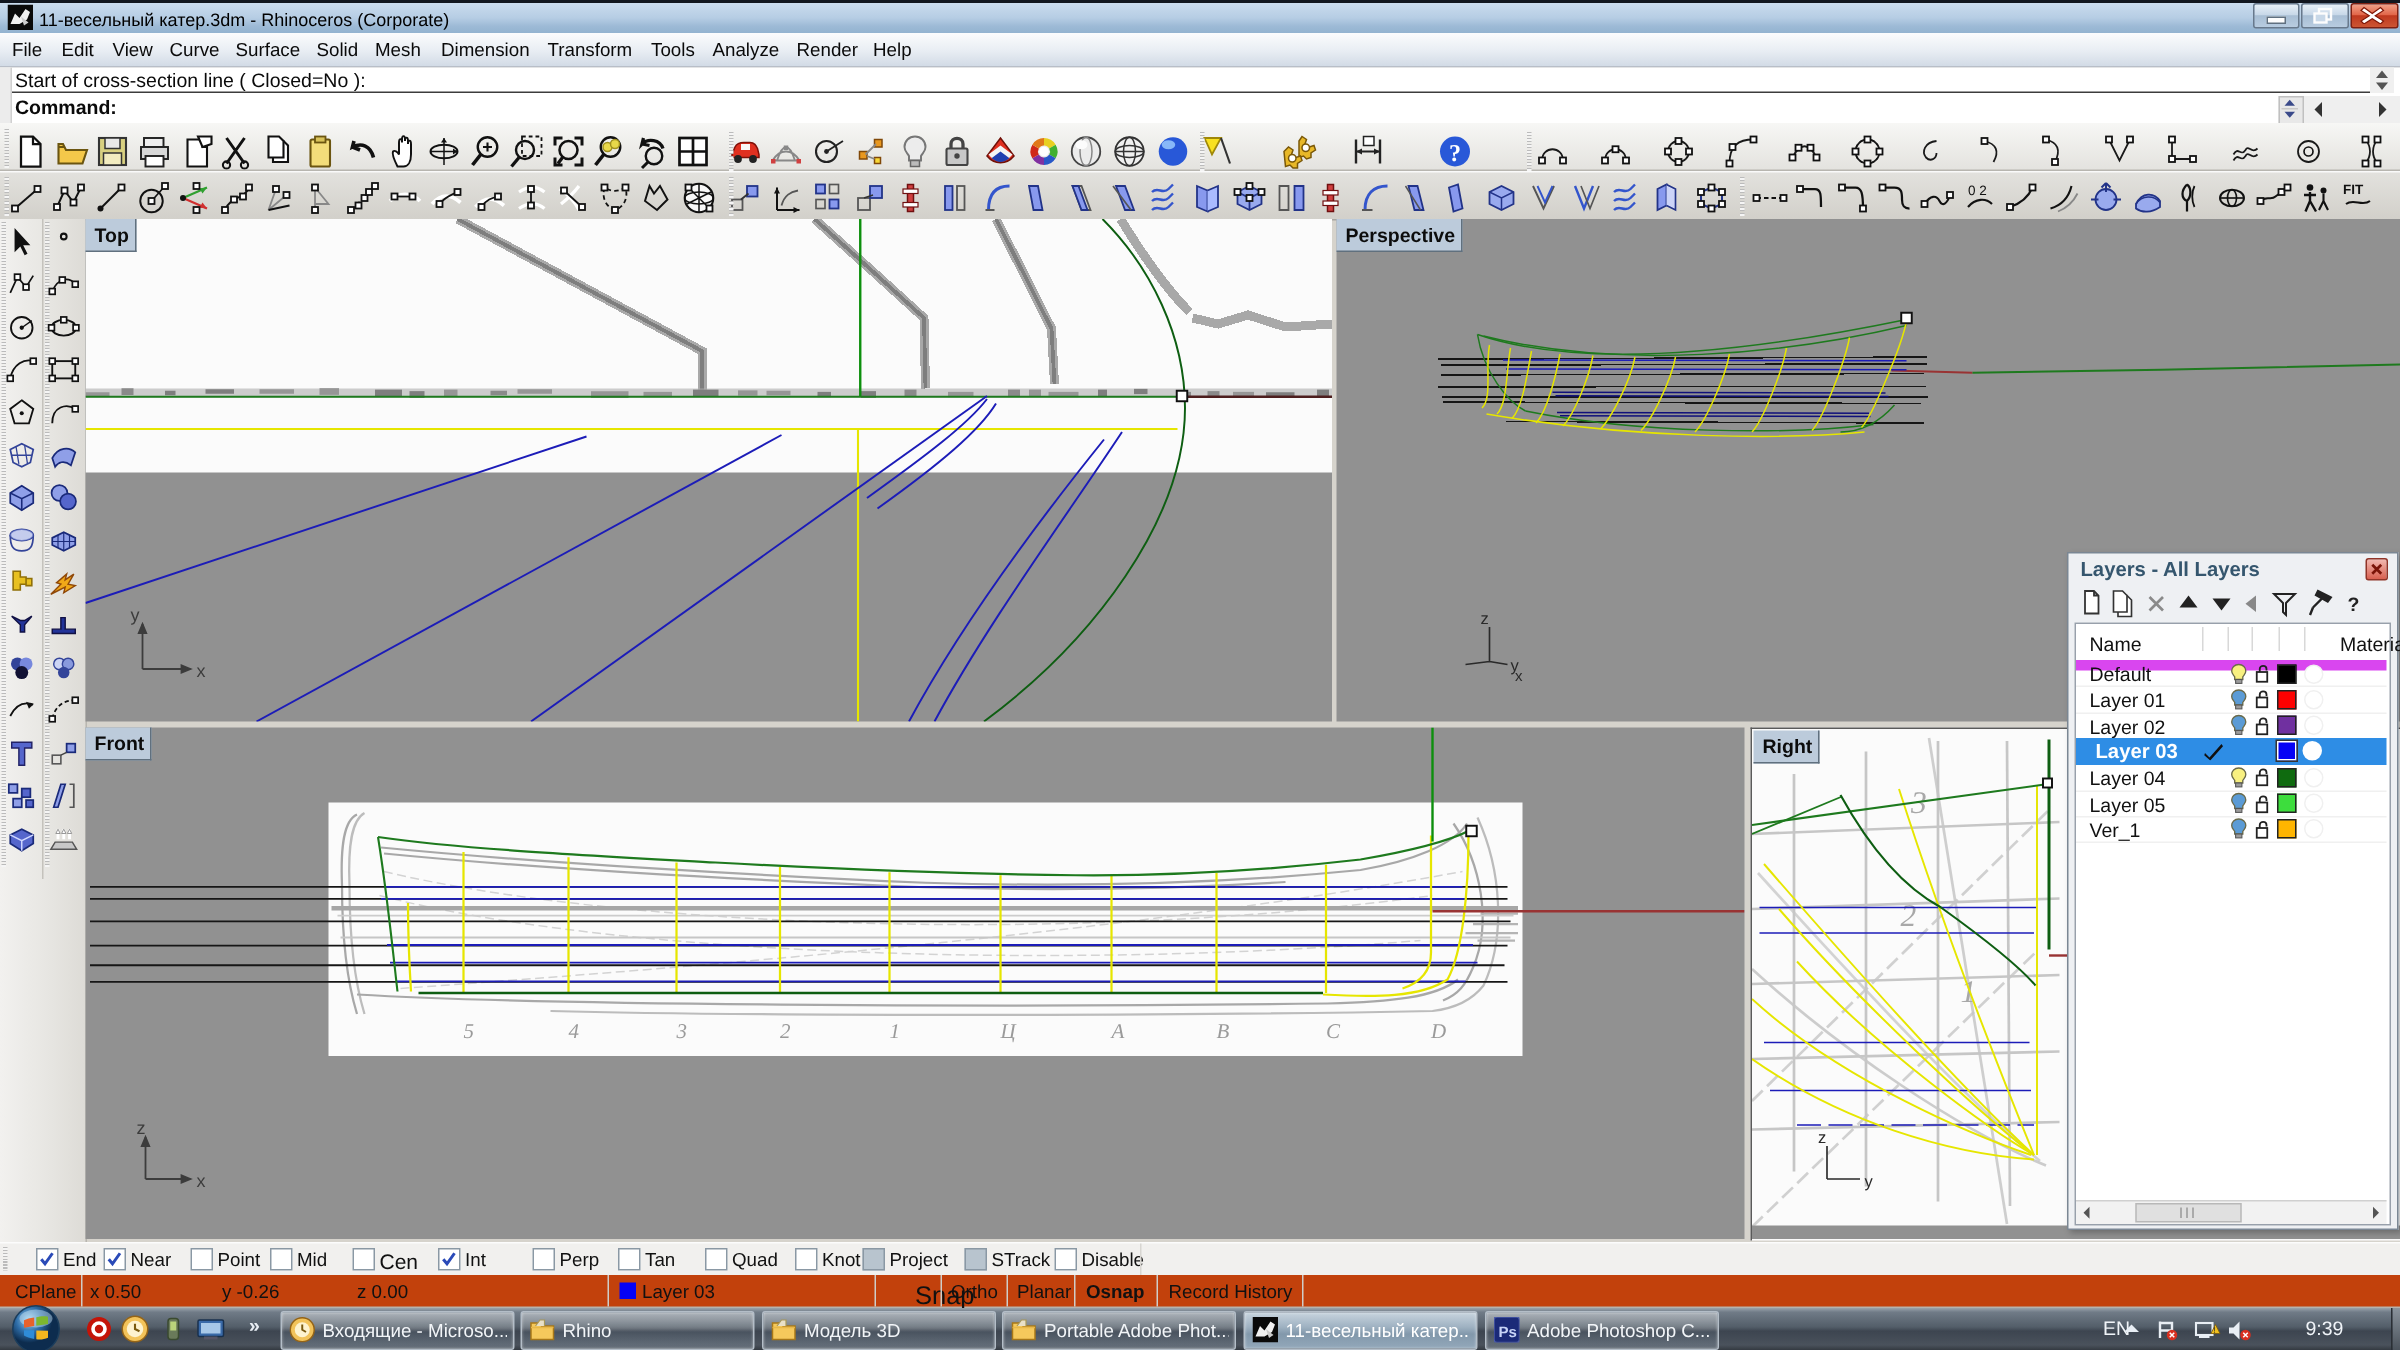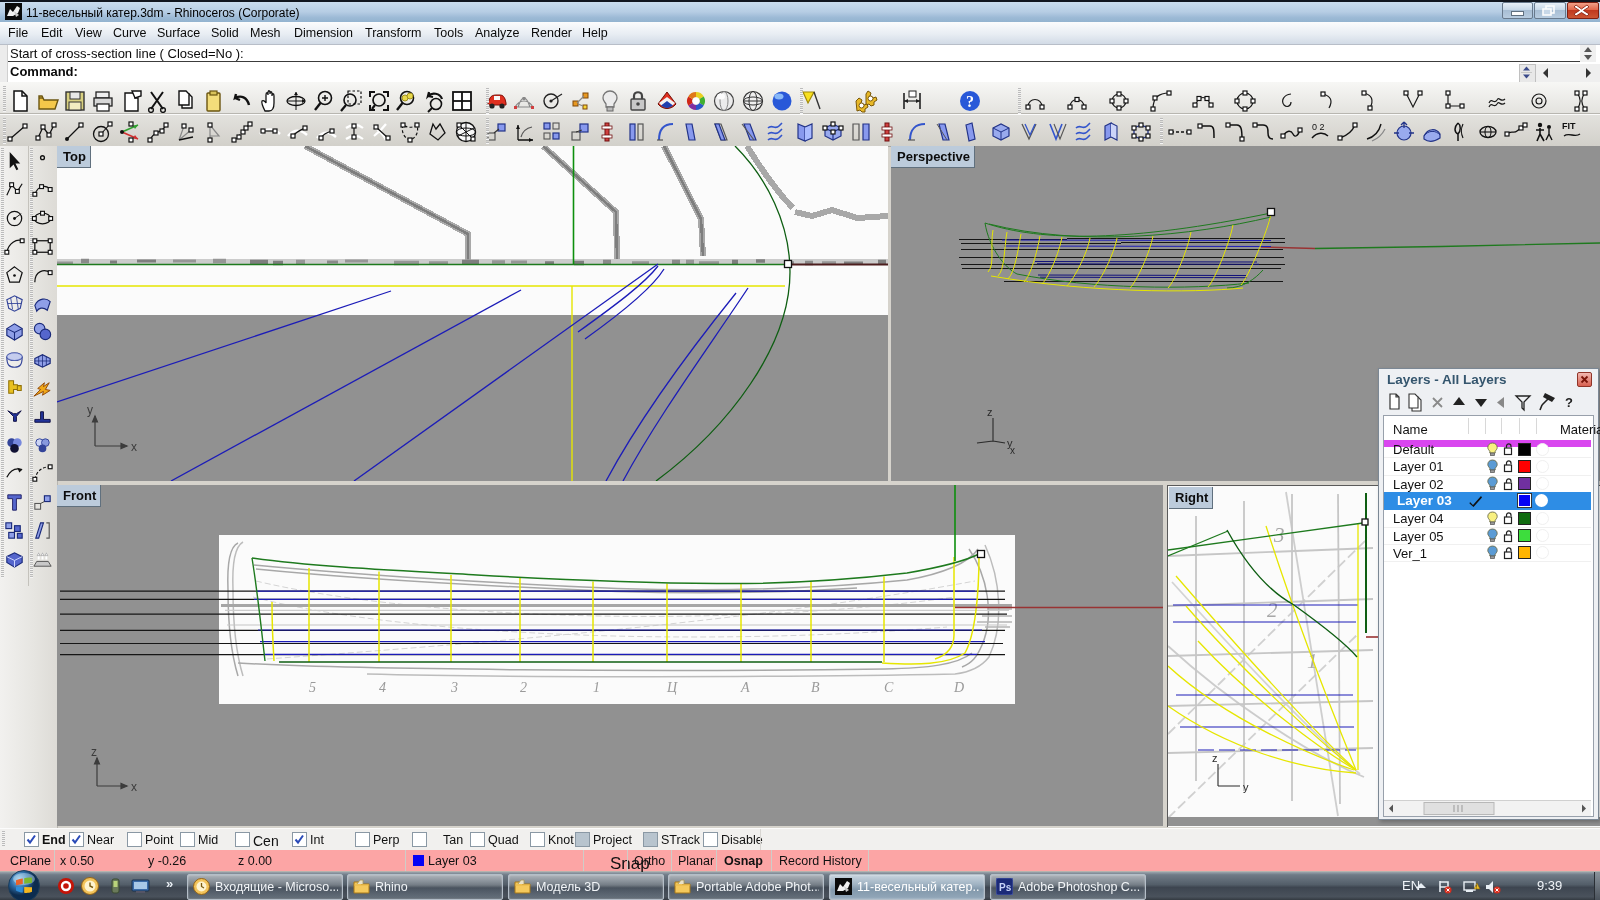"End" div.abs { font-weight: bold -> none }
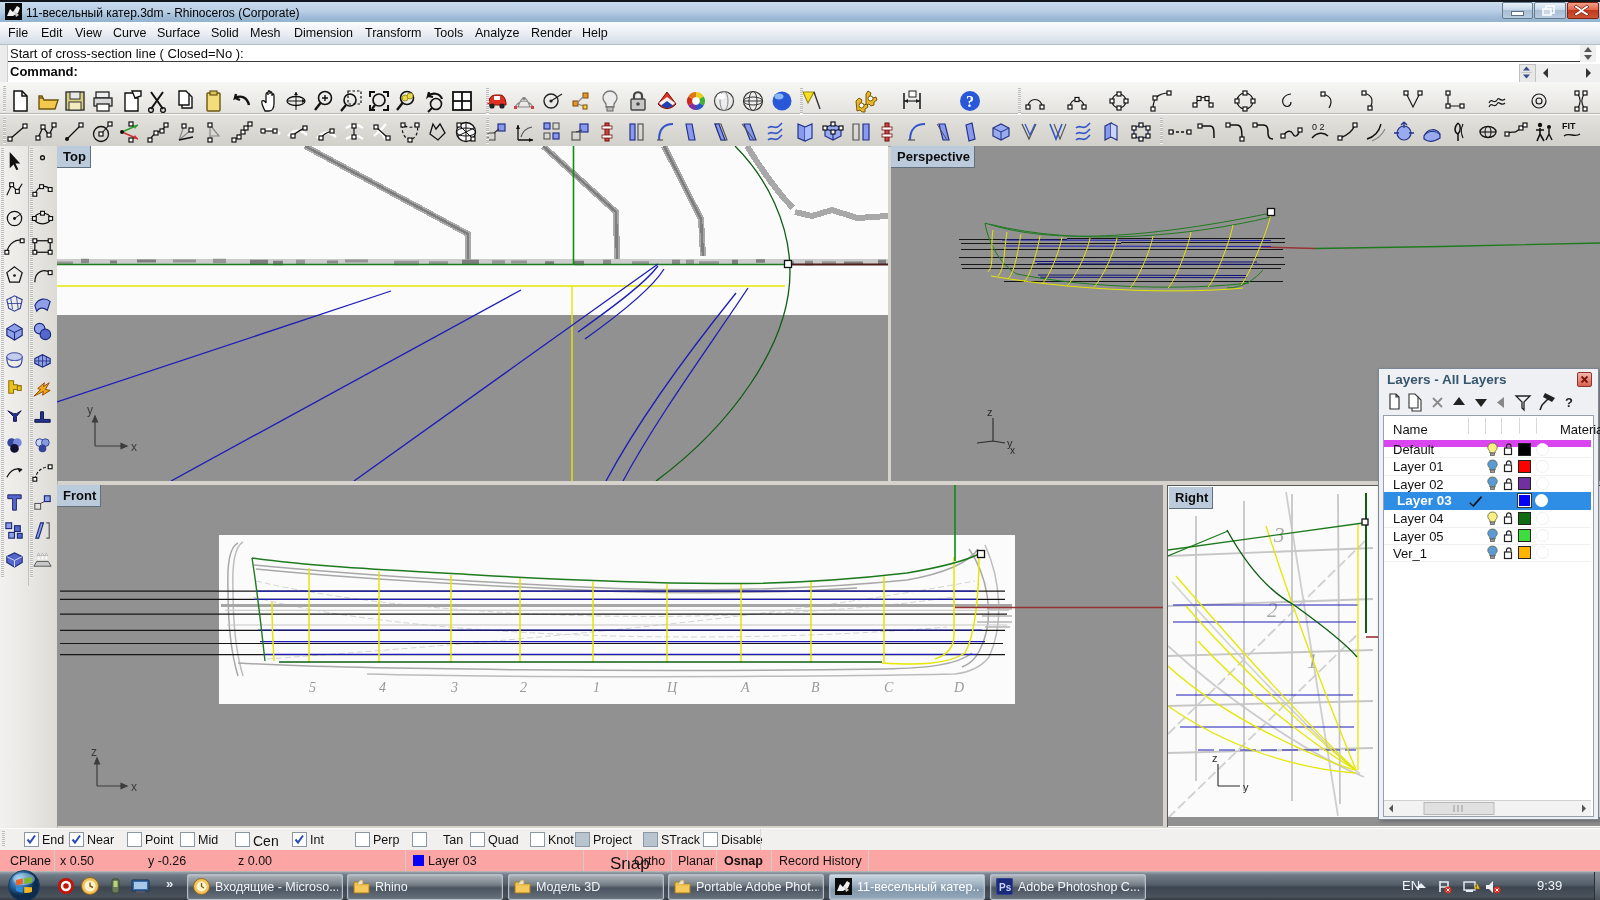"Tan" div.abs { margin-left: 13px -> none }
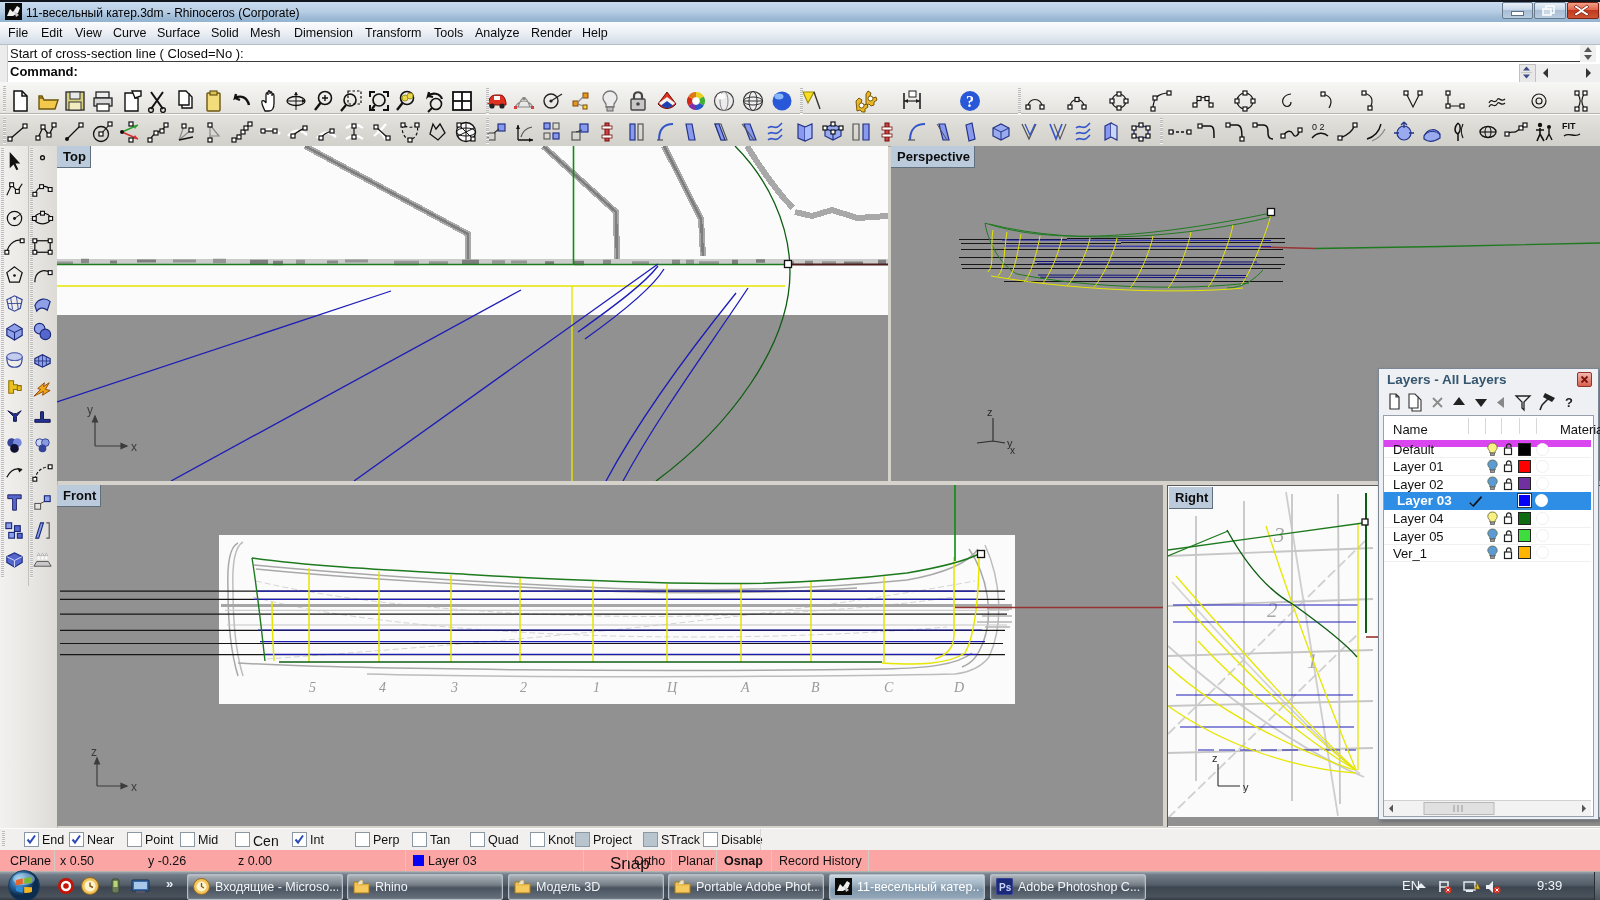"CPlane" div.abs { background: #fca5a5 -> #c2410c }
